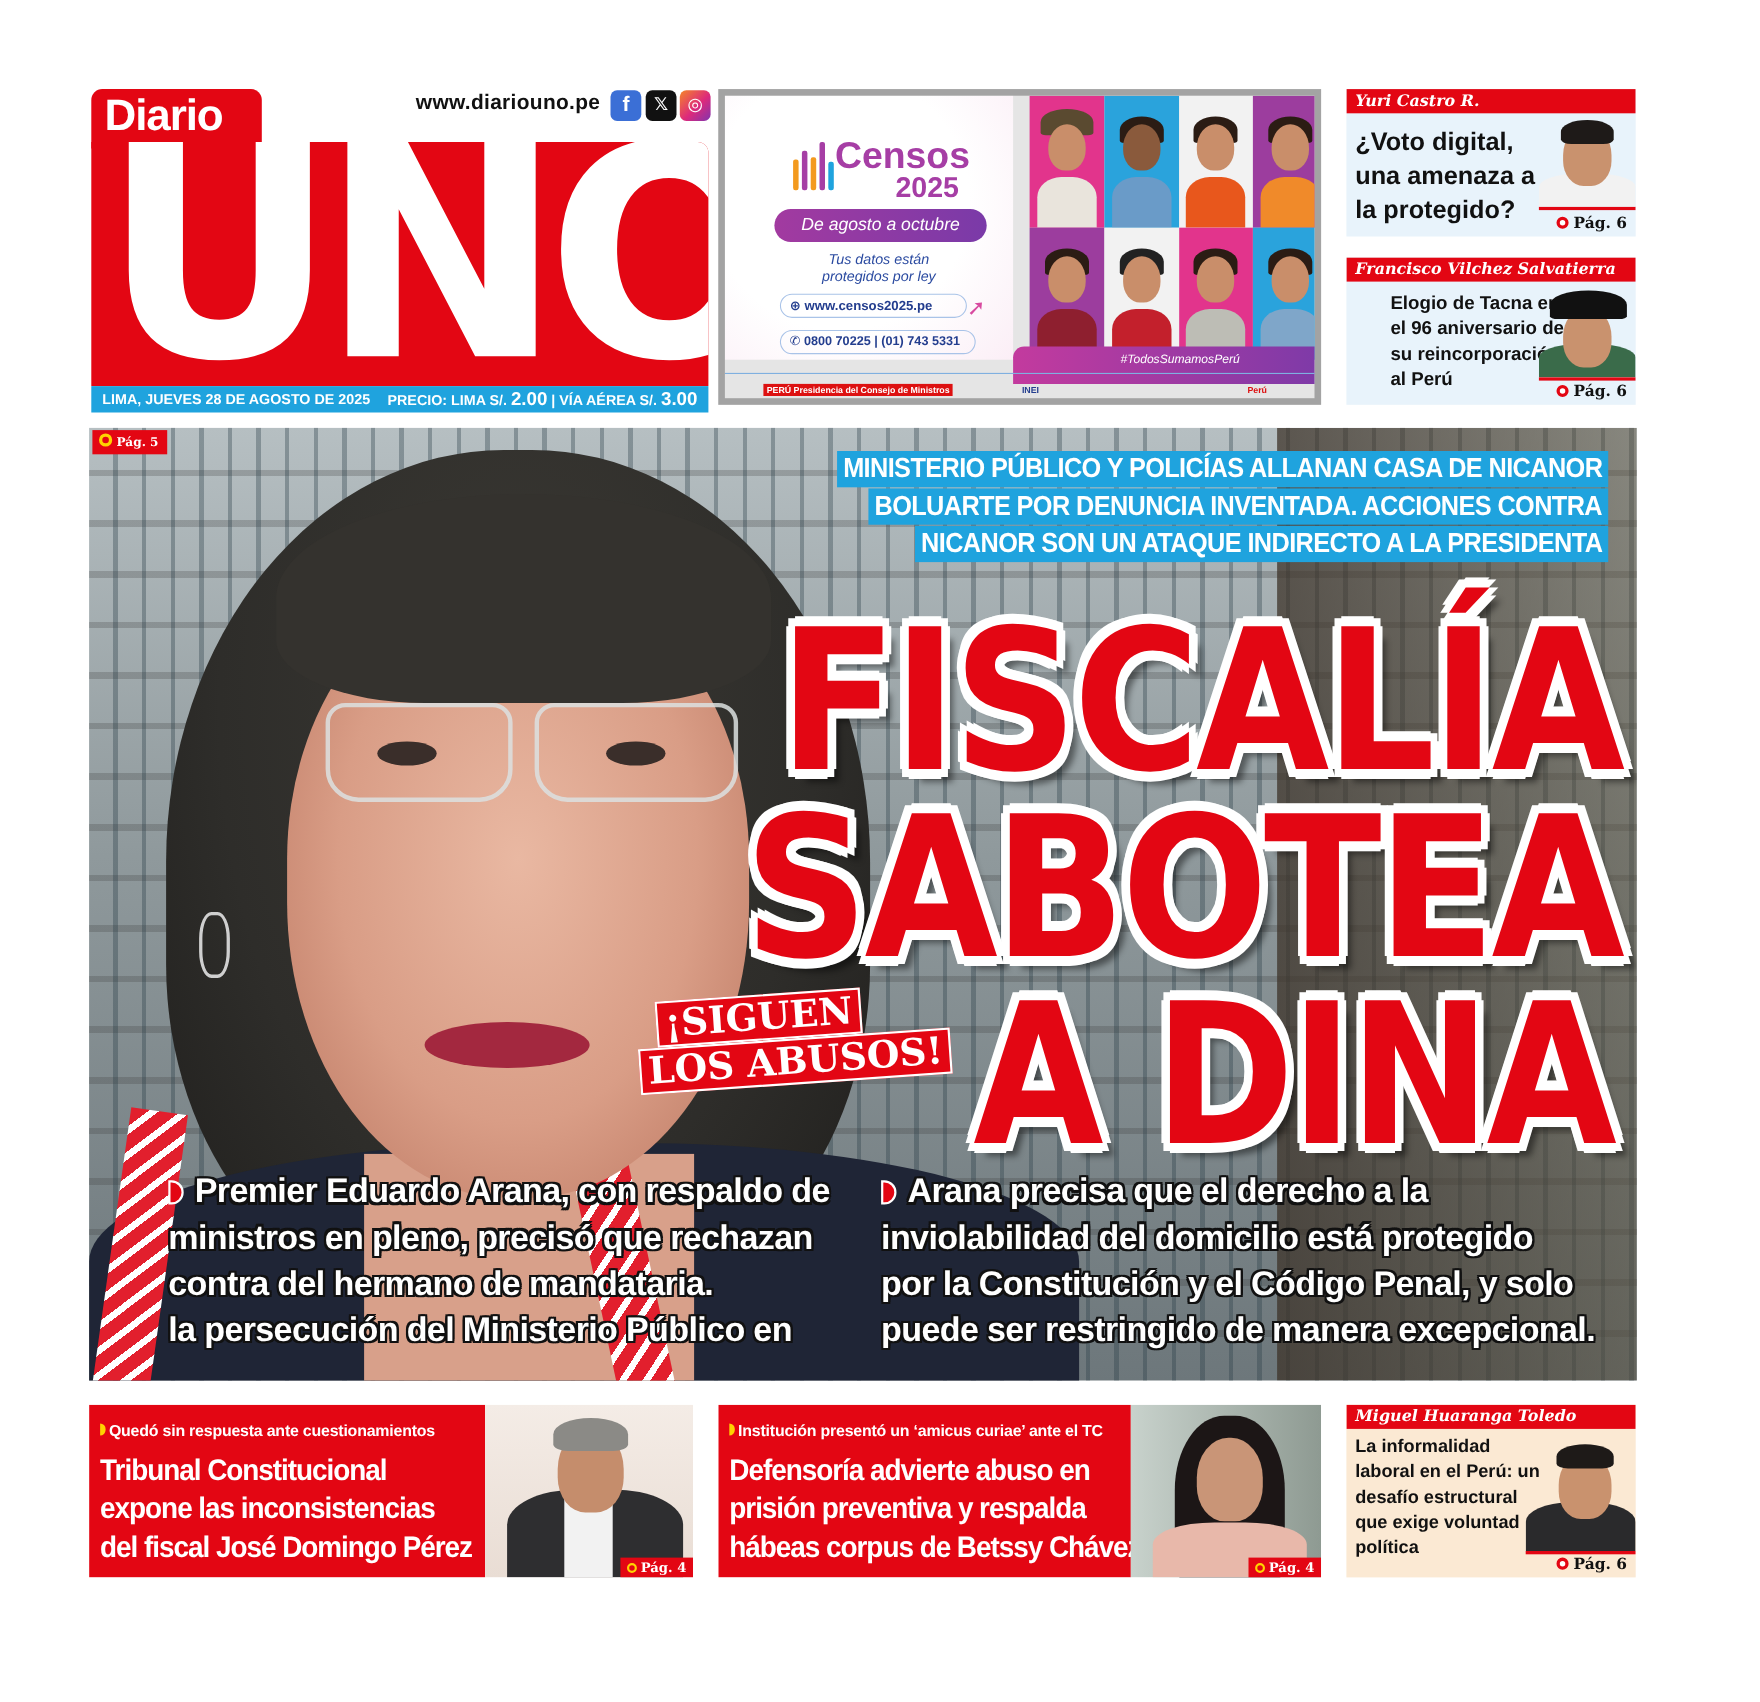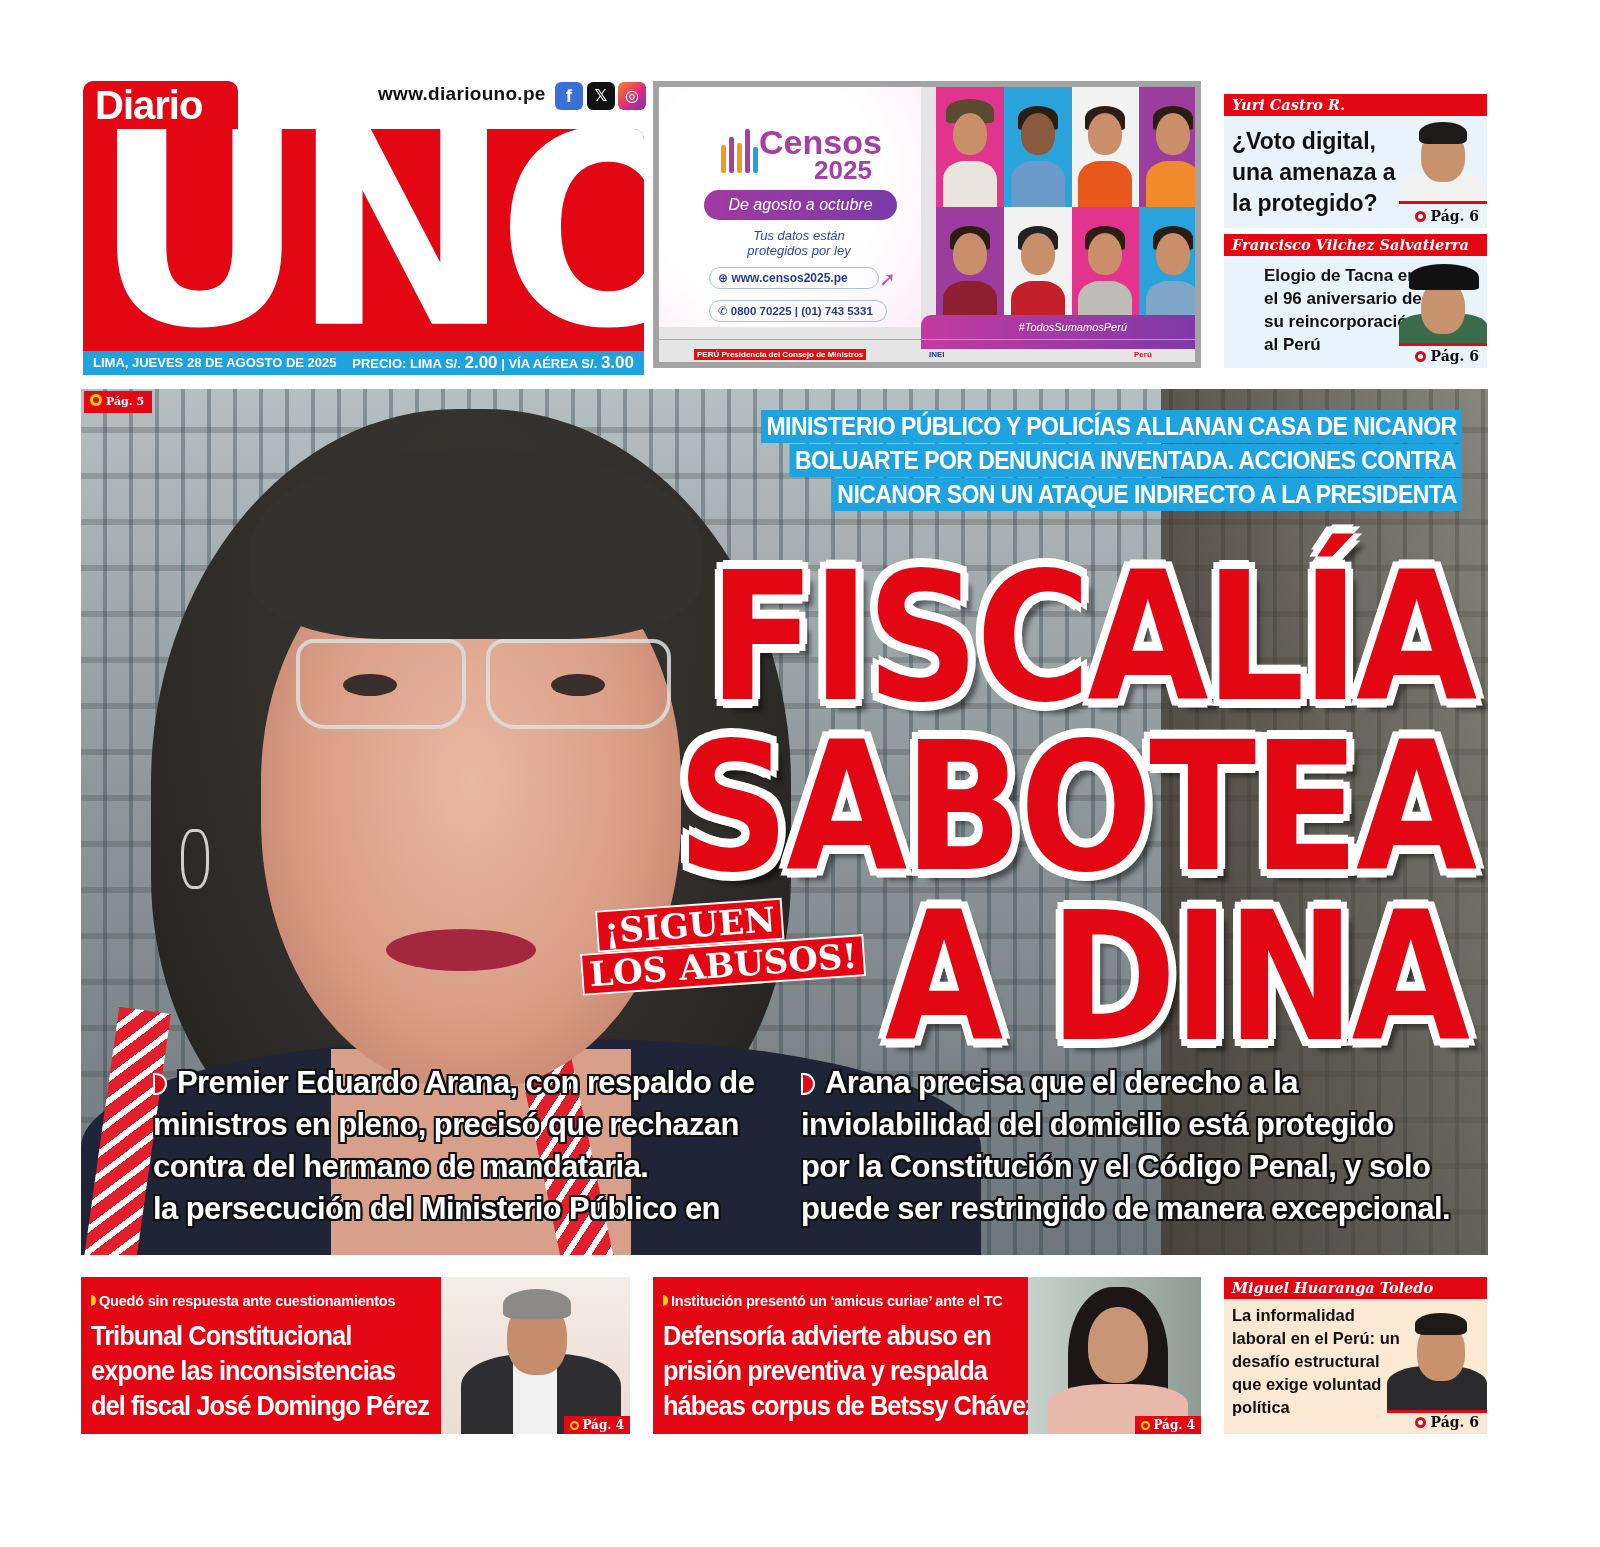"Yuri Castro R." div.col-box { top: 94px -> 81px }
